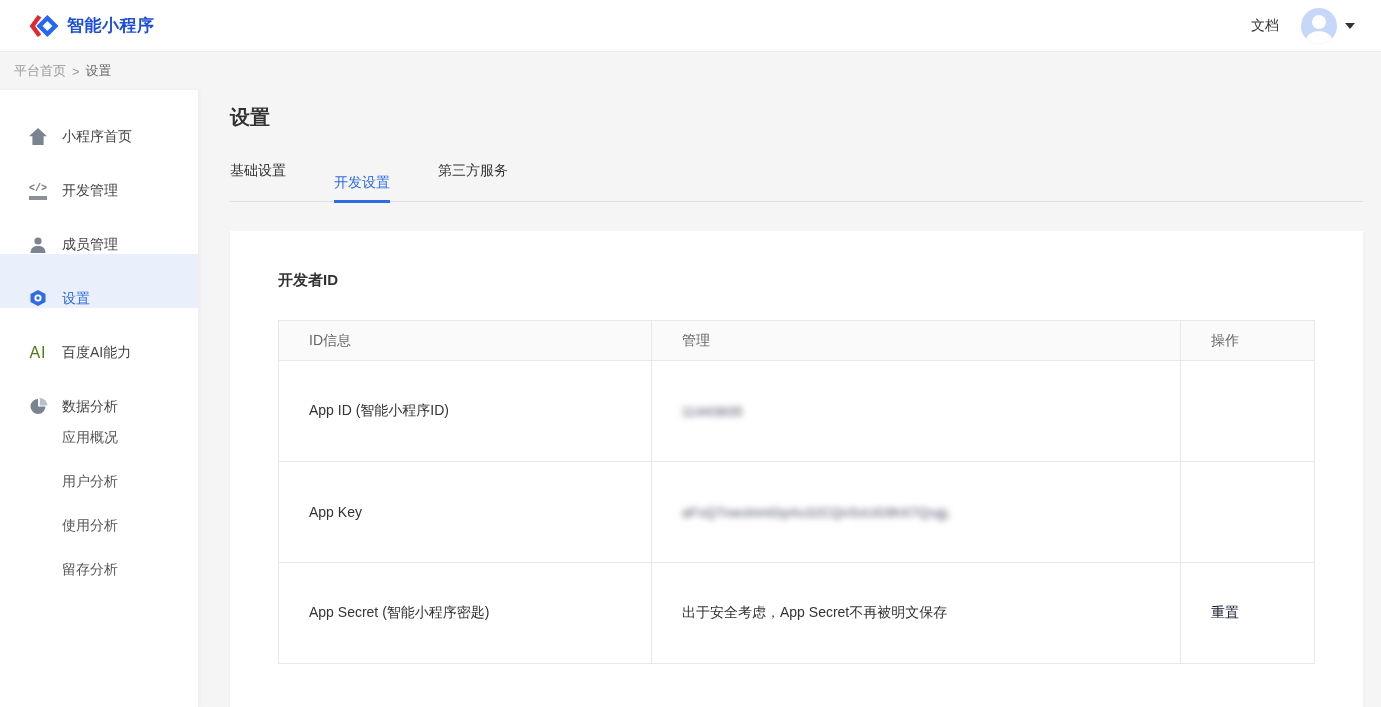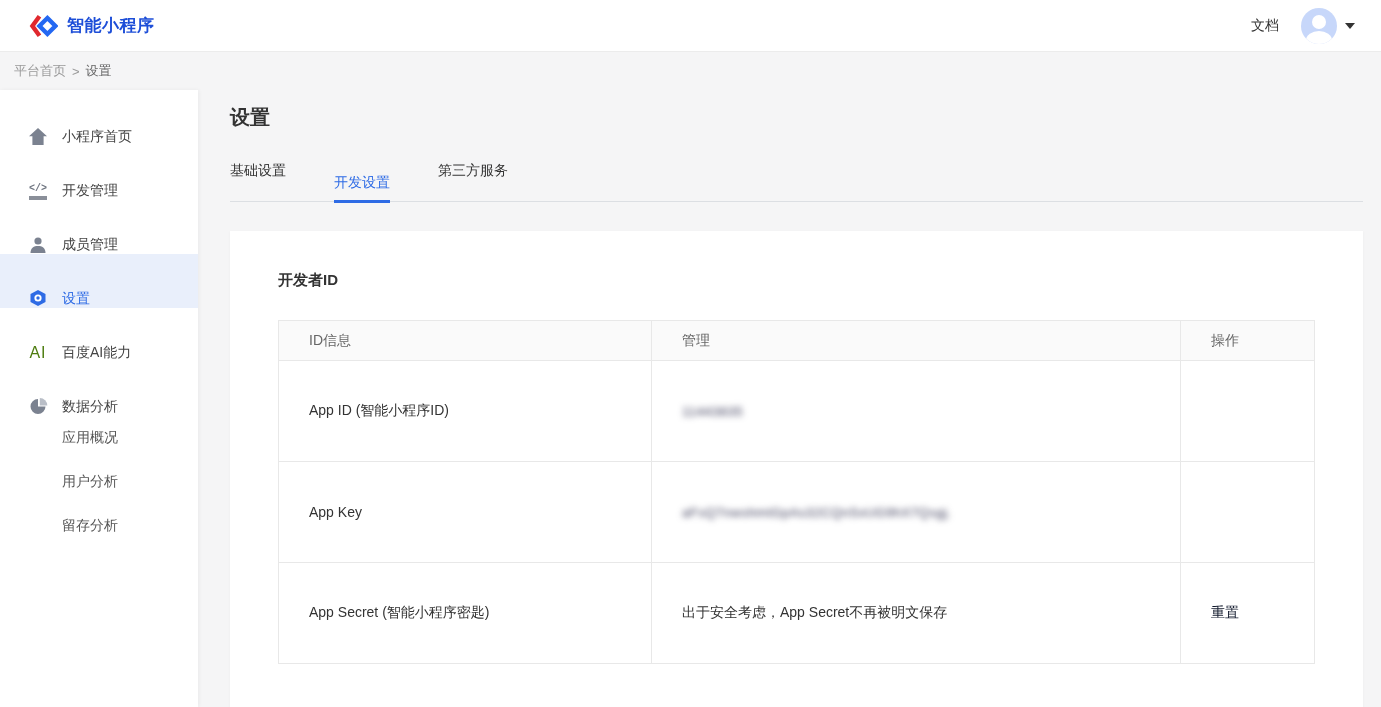"使用分析" div.side-sub { html: none -> <div>使用分析</div> }
